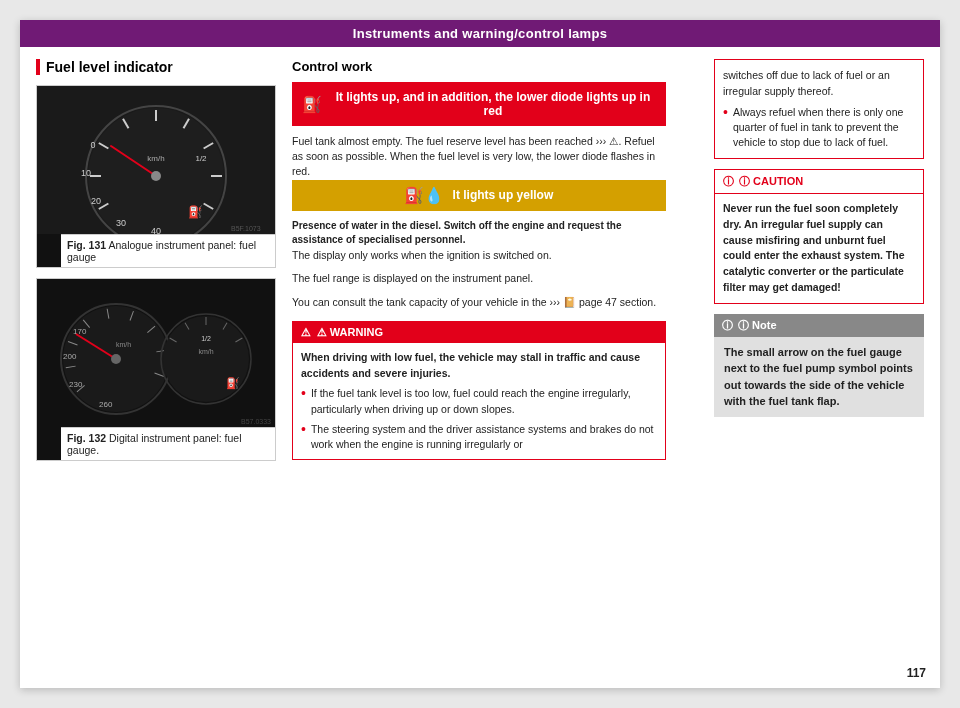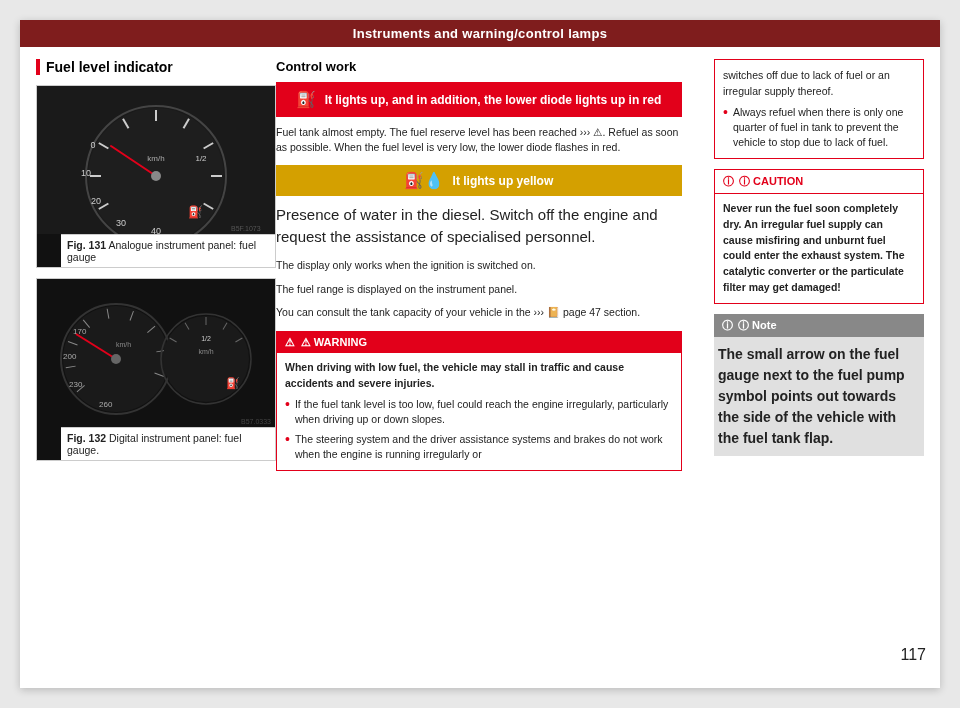"Instruments and warning/control lamps" .header-bar { background: #7f1d1d -> #701a75 }
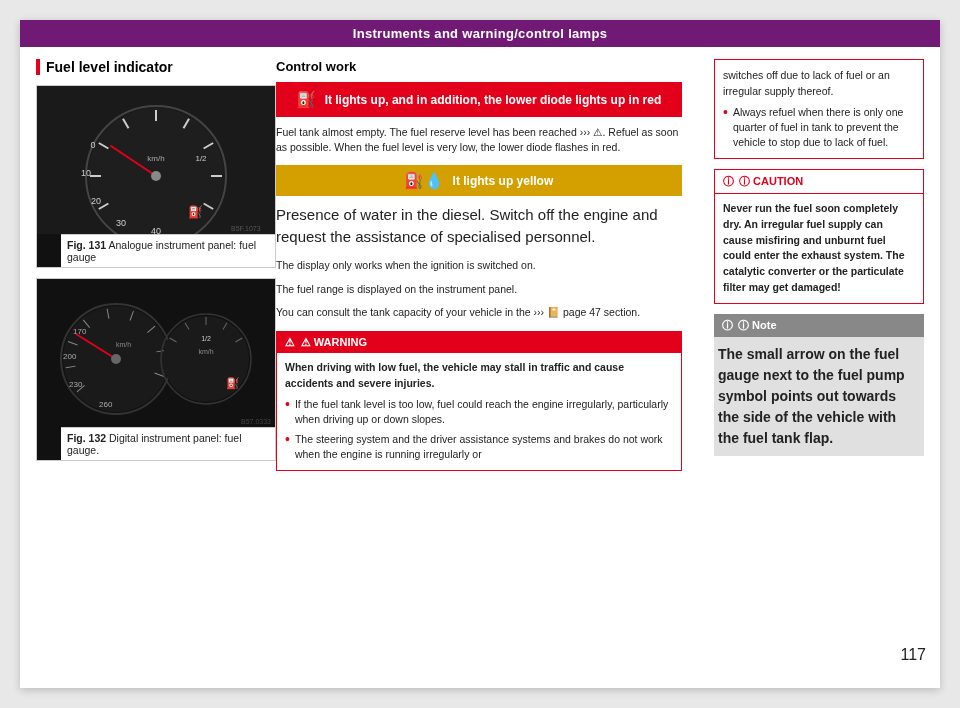"Fuel level indicator" .content { gap: none -> 16px }
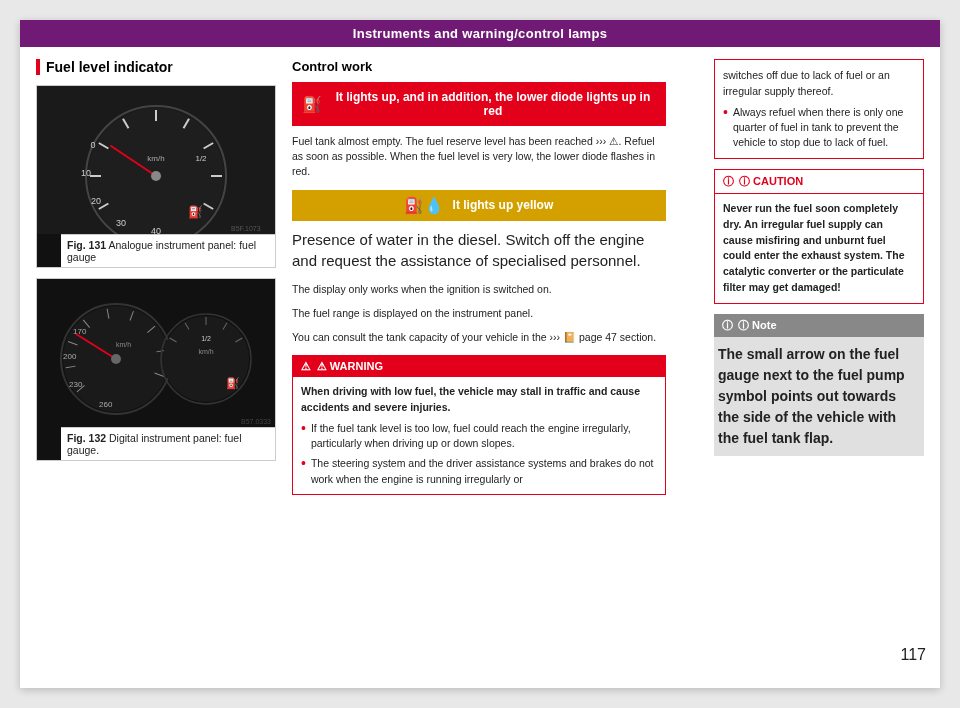"Fuel tank almost empty. The" .lamp-desc { margin-bottom: 10px -> none }
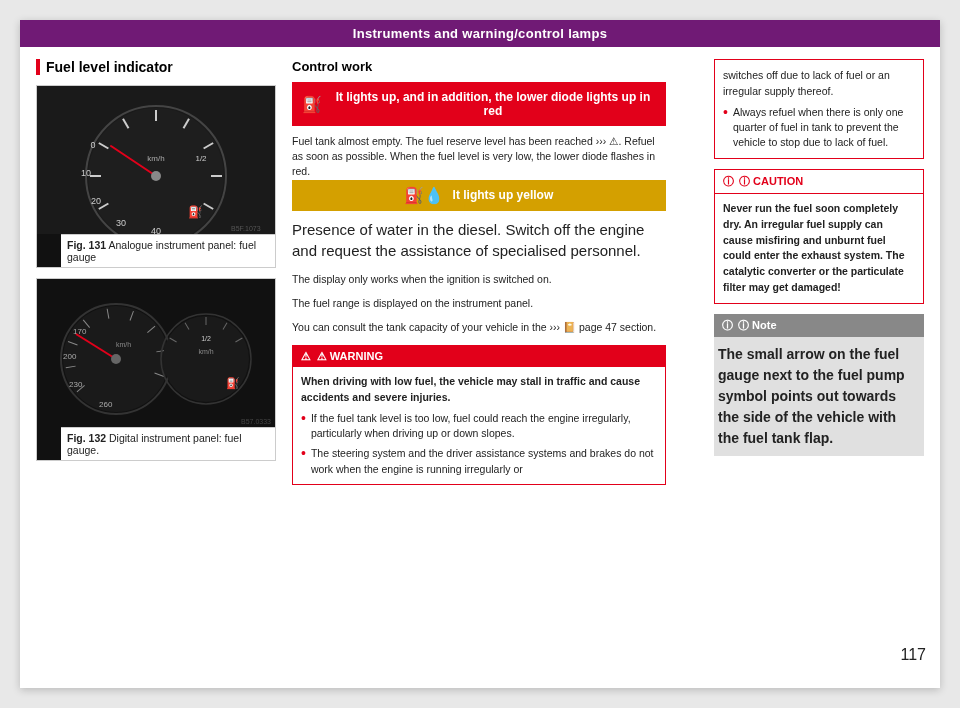"Presence of water in the" .lamp-desc2 { font-size: 15px -> 10px; font-weight: none -> bold; margin-bottom: 10px -> none }
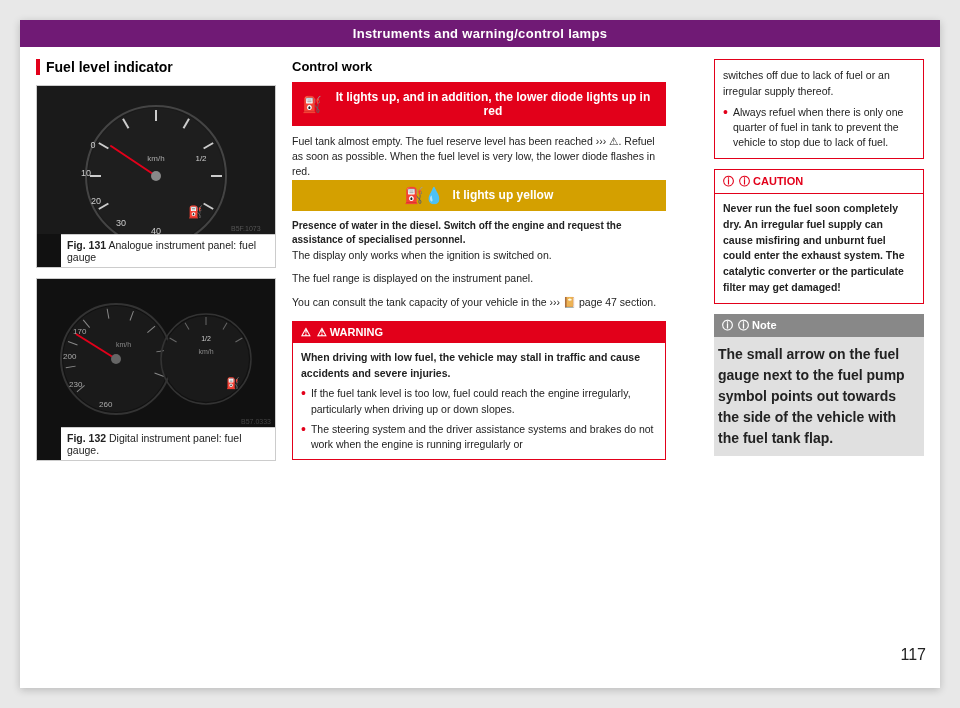"The small arrow on the" .note-content { font-size: 14px -> 11px; padding: 7px 4px -> 7px 10px }
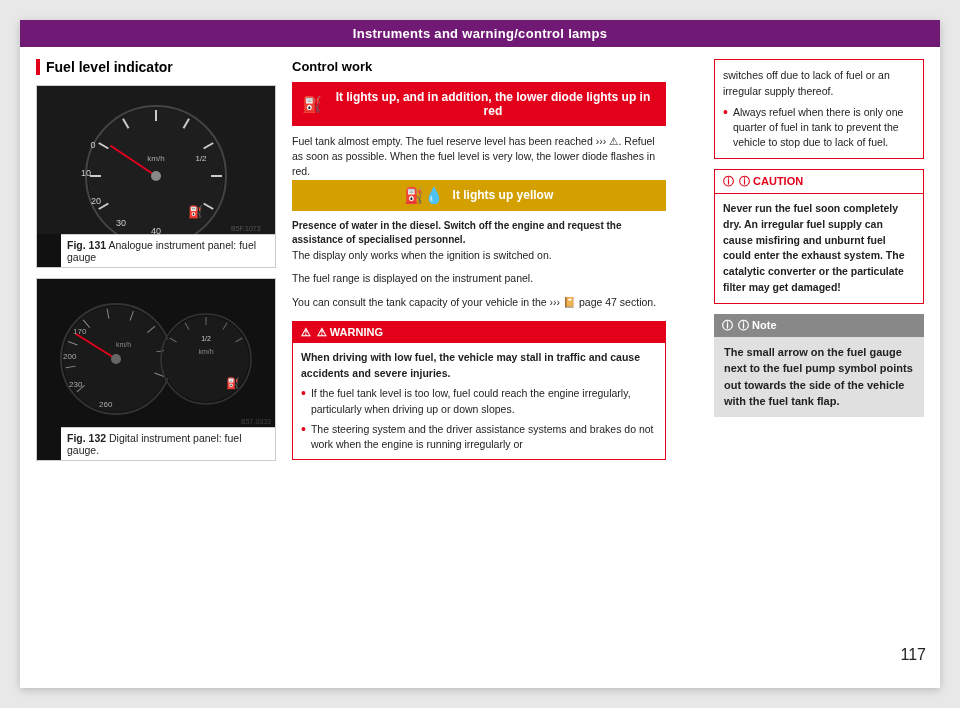"117" .page-number { bottom: 24px -> 8px; font-size: 16px -> 12px; font-weight: normal -> bold }
